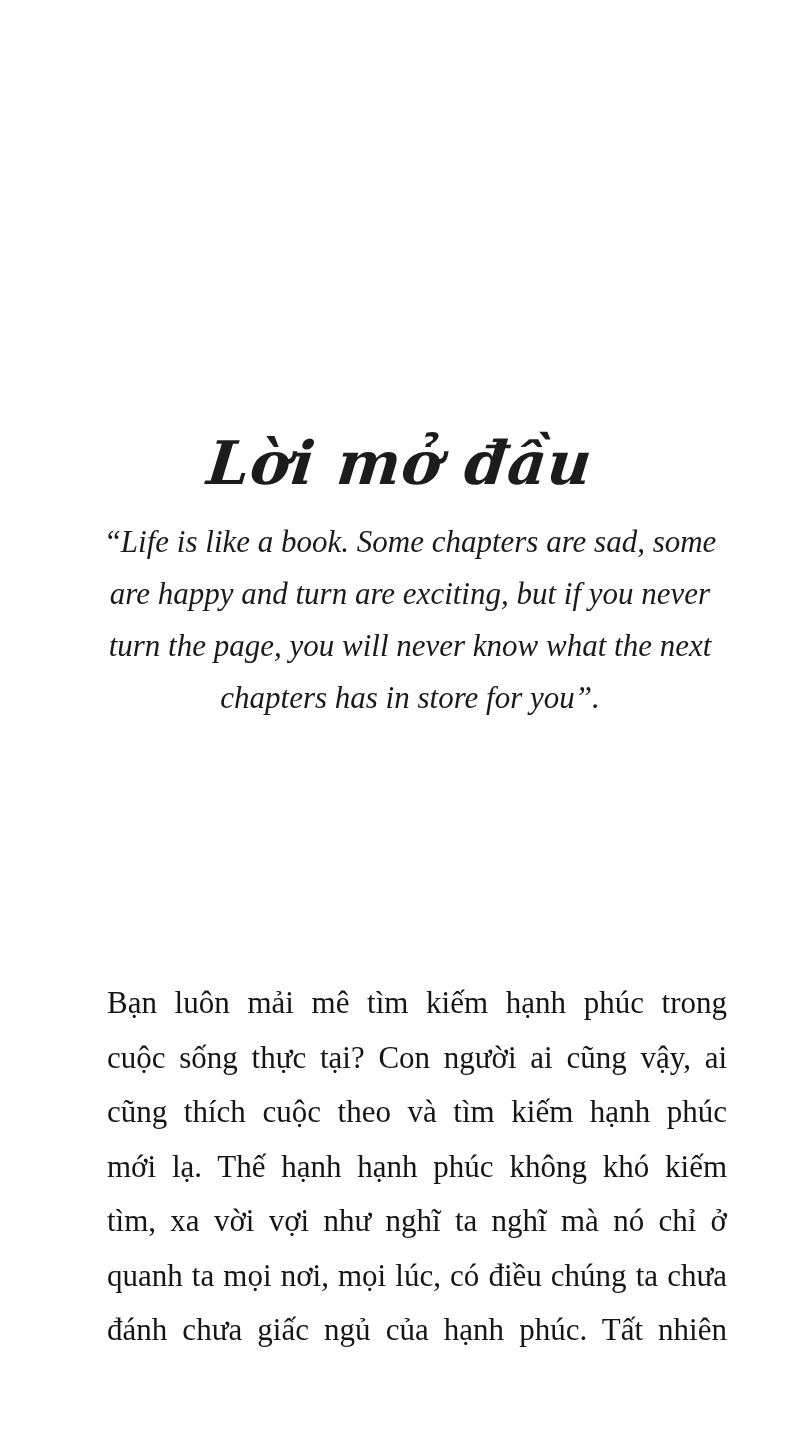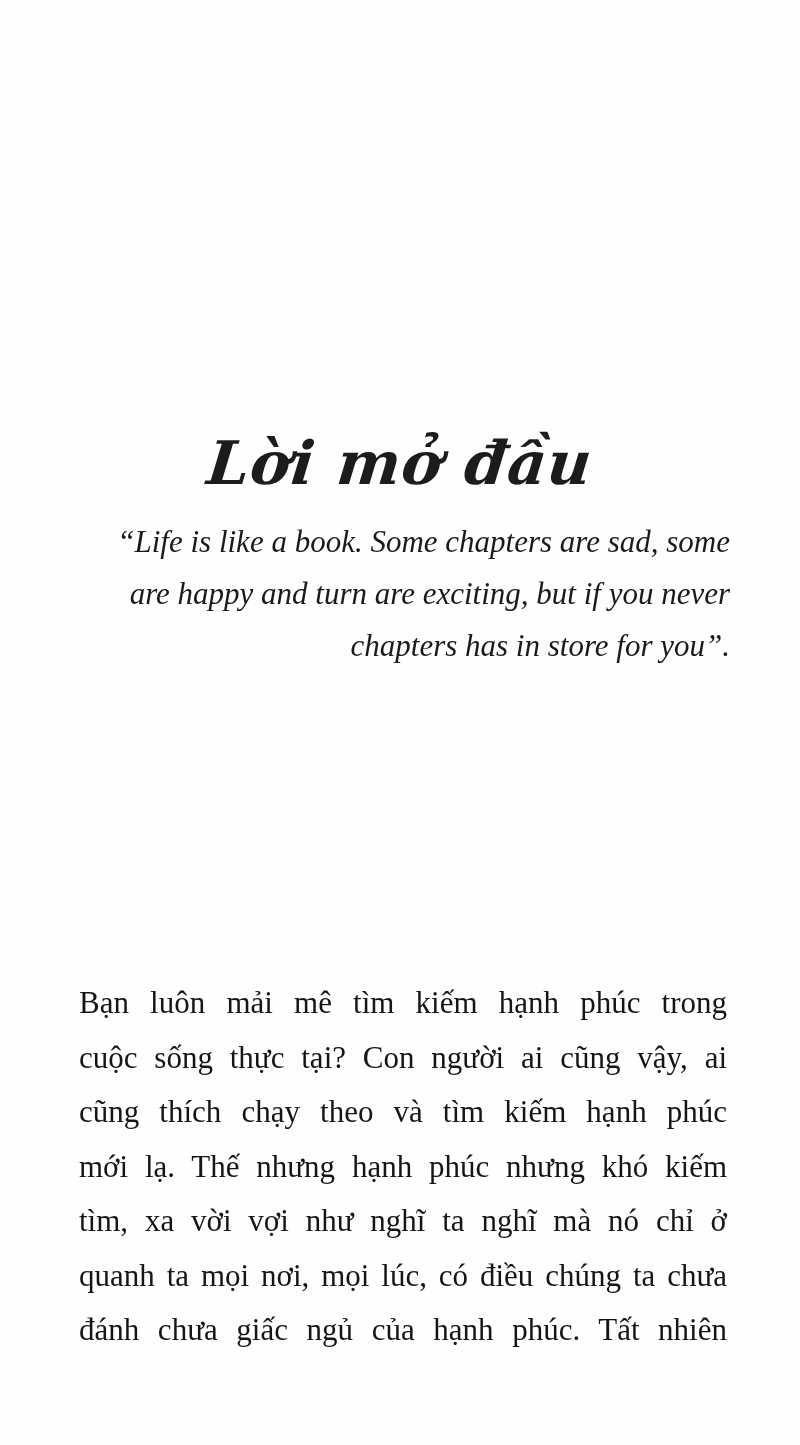"“Life is like a book." .epigraph { text-align: right -> center }
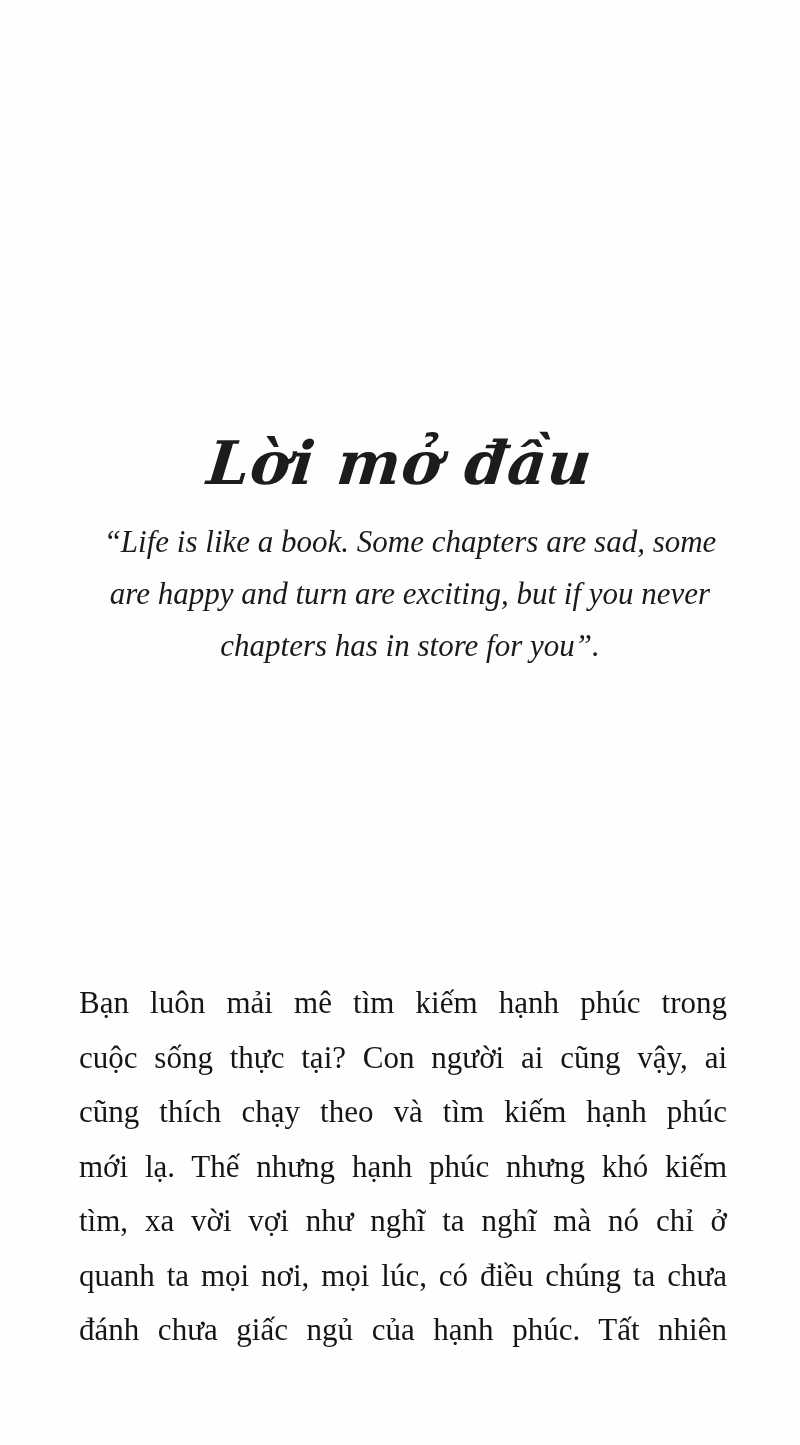"turn the page, you will" span.line { html: none -> <span>turn the page, you will never know what the next</span> }
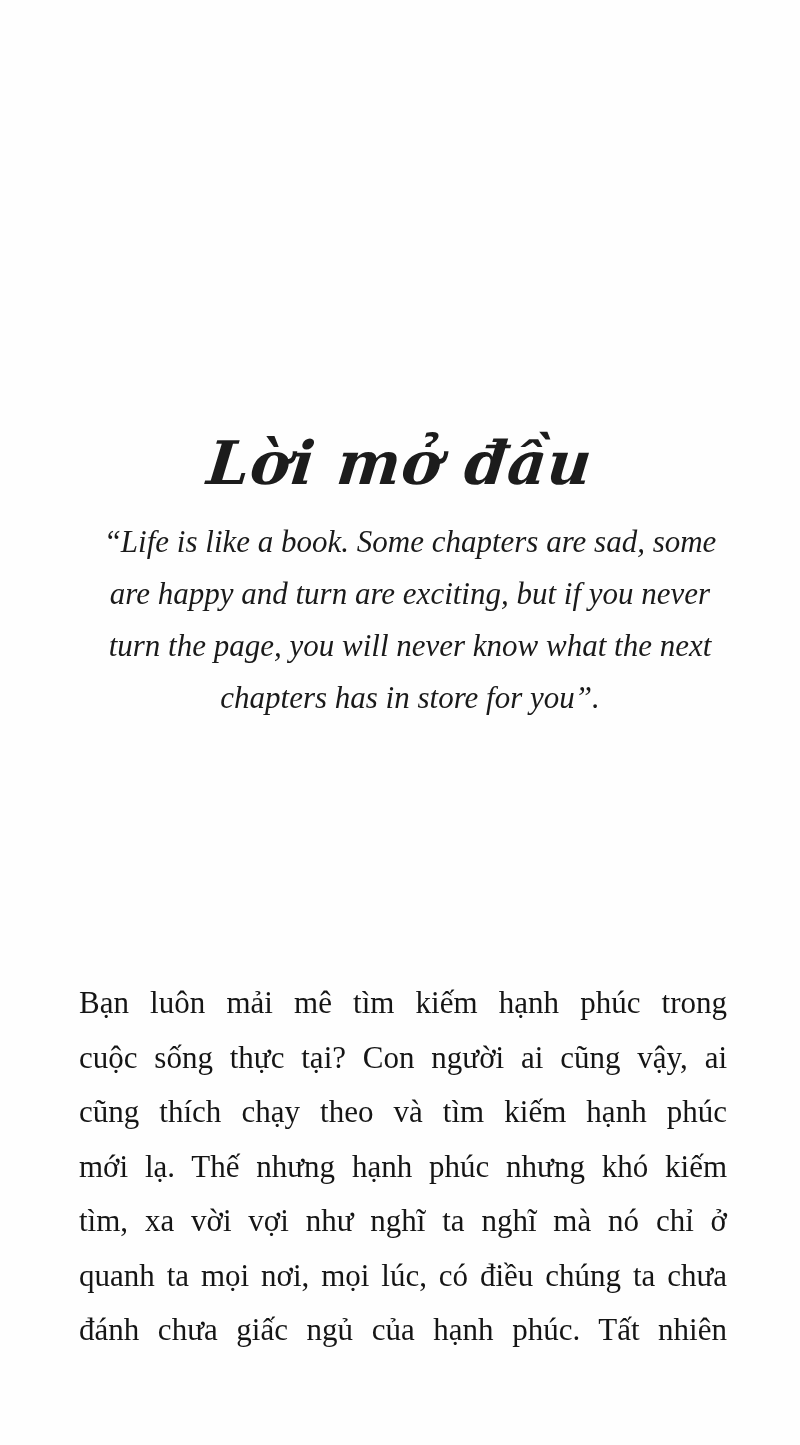"Bạn luôn mải mê tìm" .body-text .line { margin-left: none -> 28px }
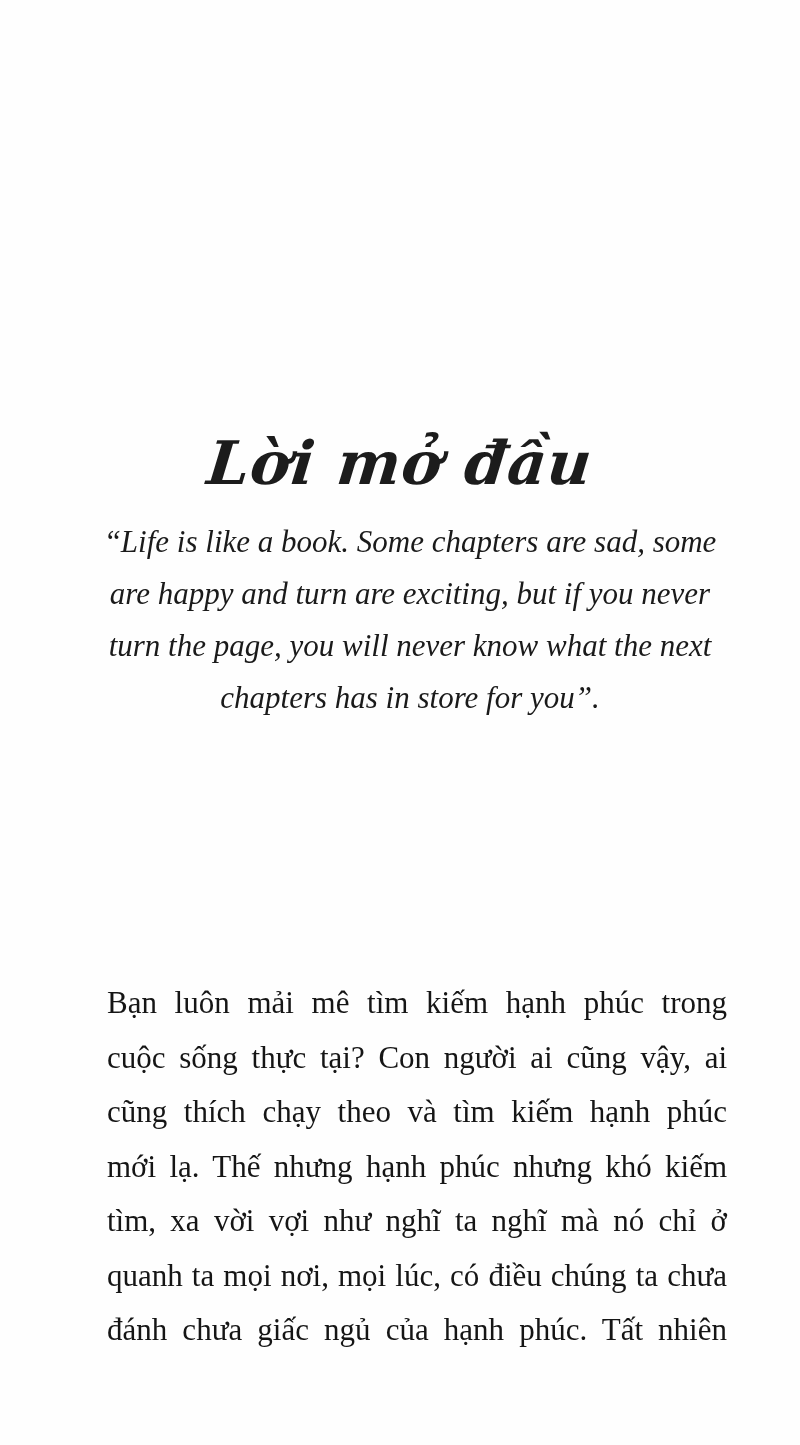"cũng thích chạy theo và" span.line { text: chạy -> cuộc }
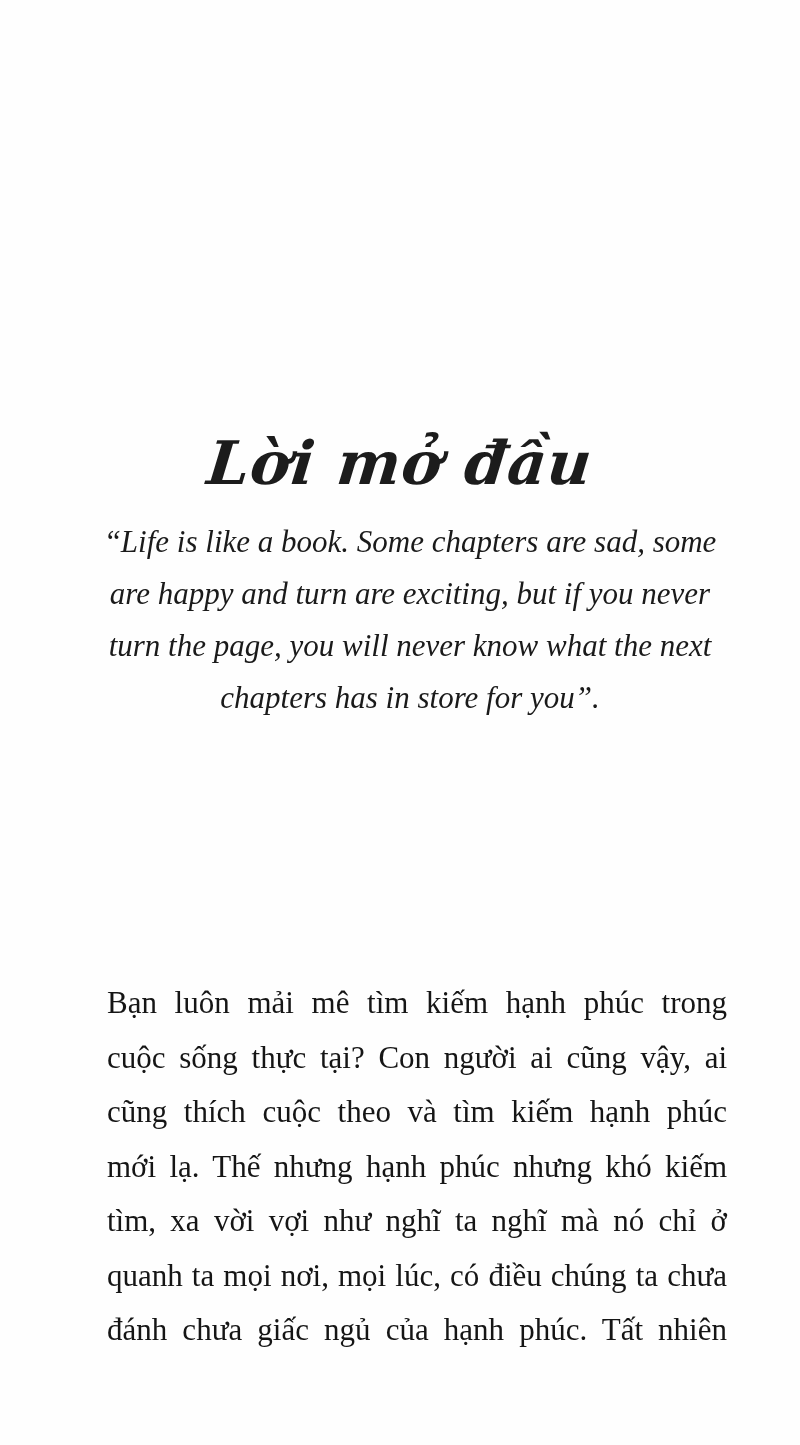"mới lạ. Thế nhưng hạnh" span.line { text: nhưng hạnh phúc nhưng -> hạnh hạnh phúc không }
